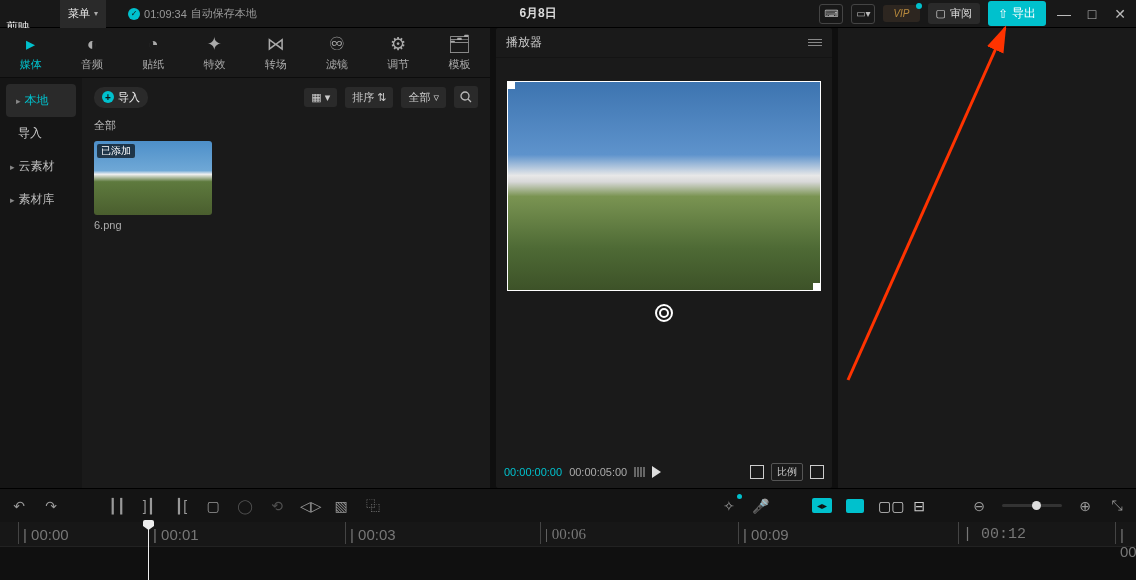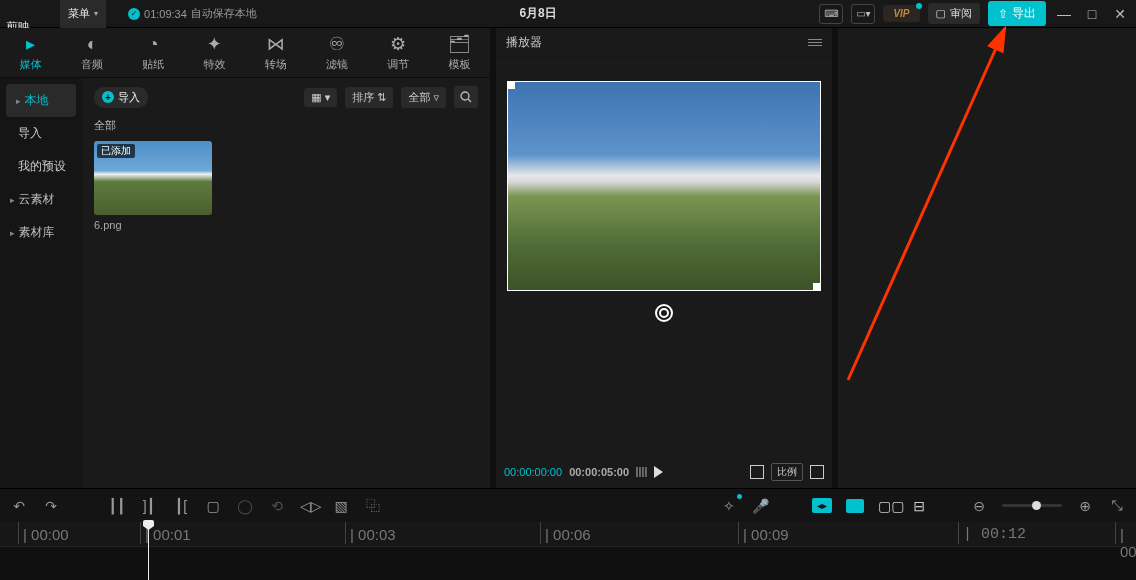"VIP" .vip-pill { font-weight: 700 -> 400 }
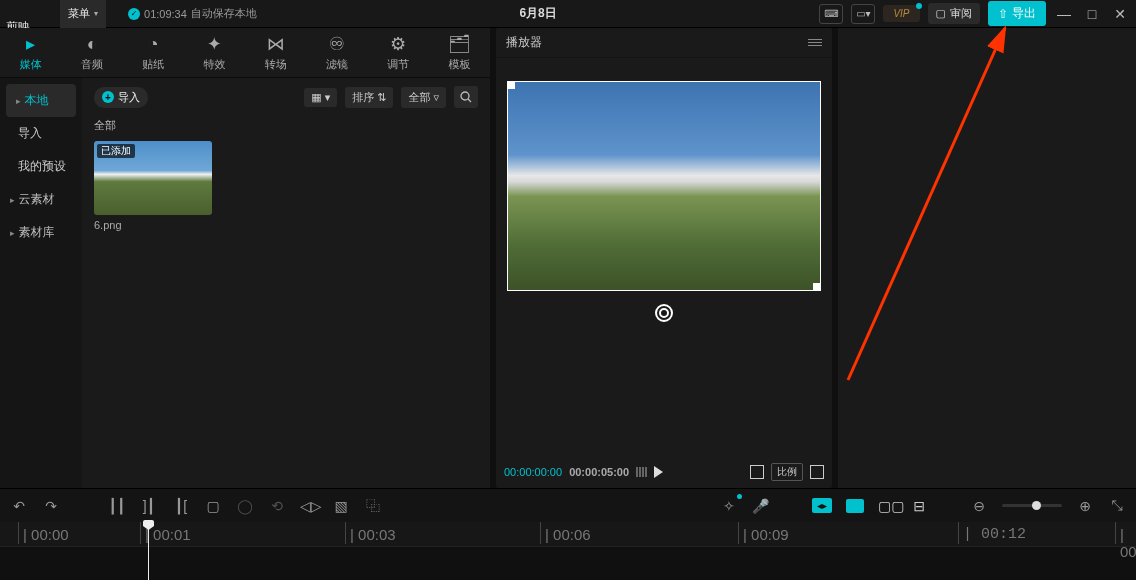"我的预设" div.side-item { html: <div>我的预设</div> -> none }
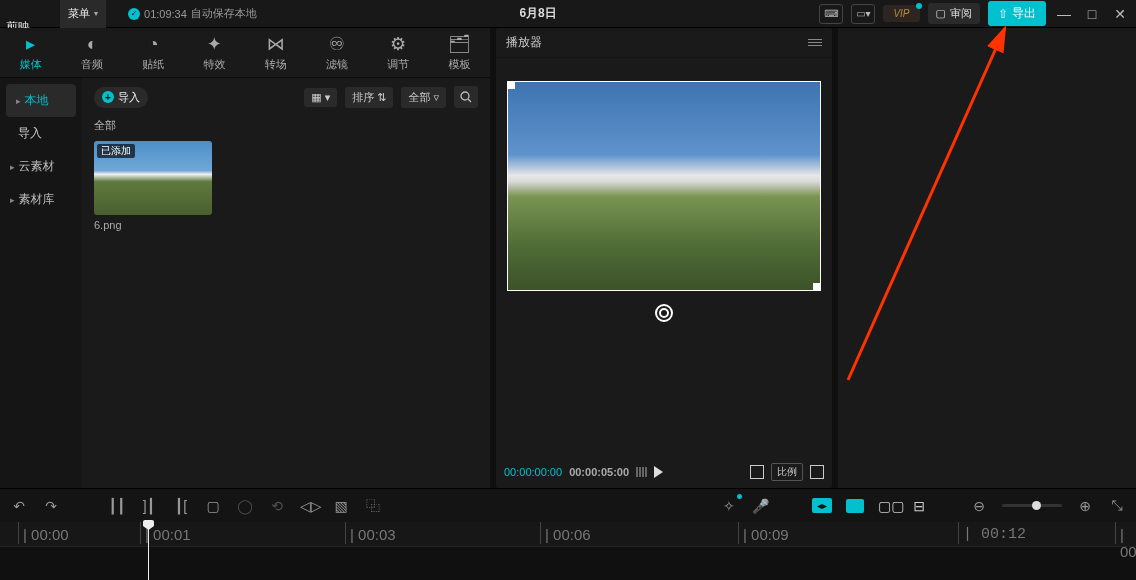"00:00:05:00" .time-dur { font-weight: bold -> none }
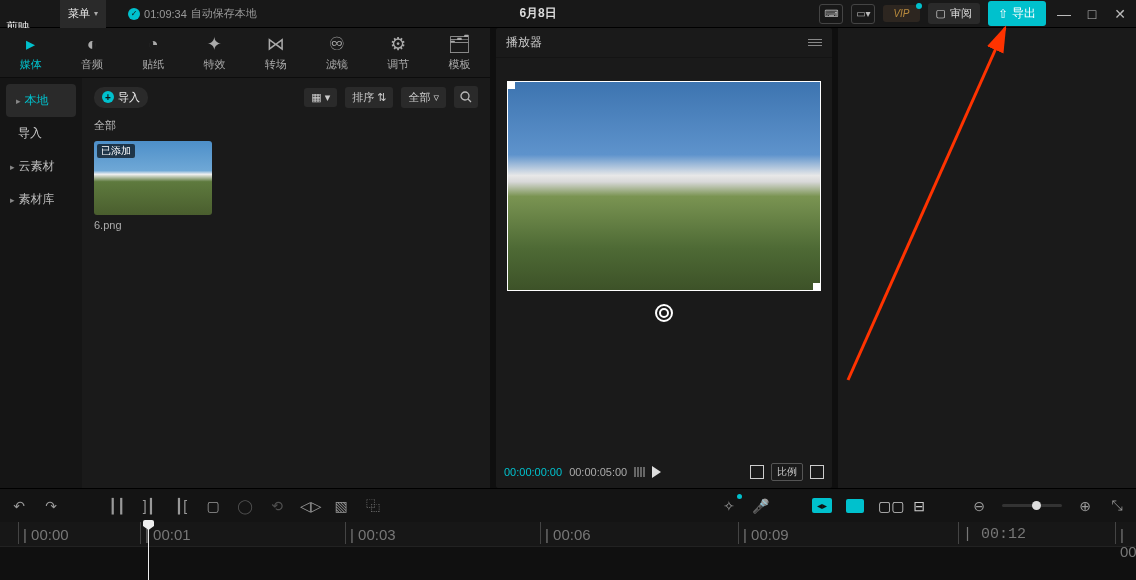"| 00:01" div.tick { left: 140px -> 148px }
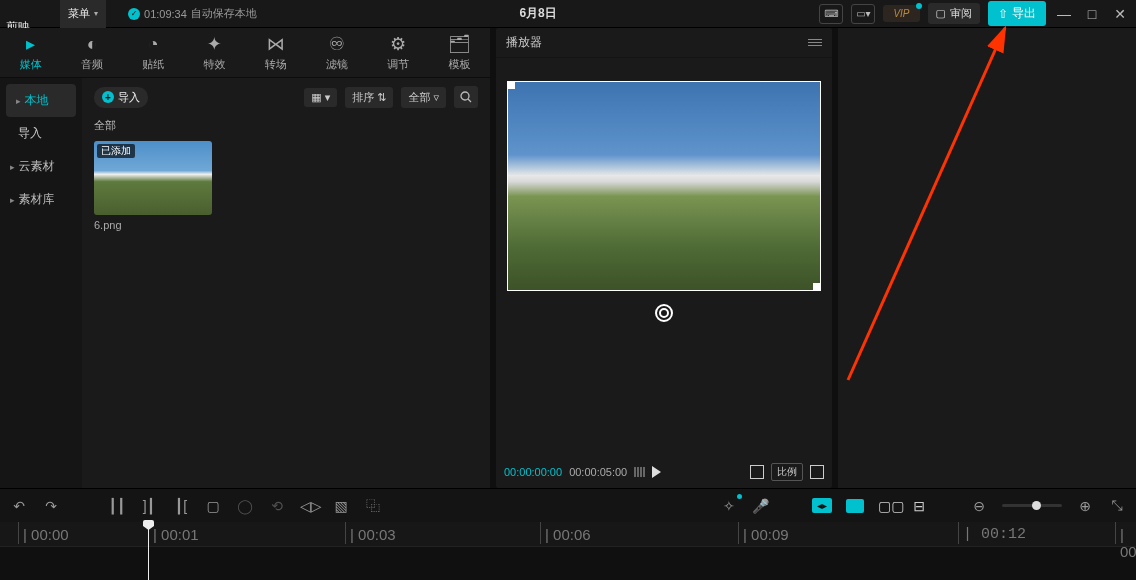"| 00:06" div.tick { font-family: none -> Liberation Serif, serif }
